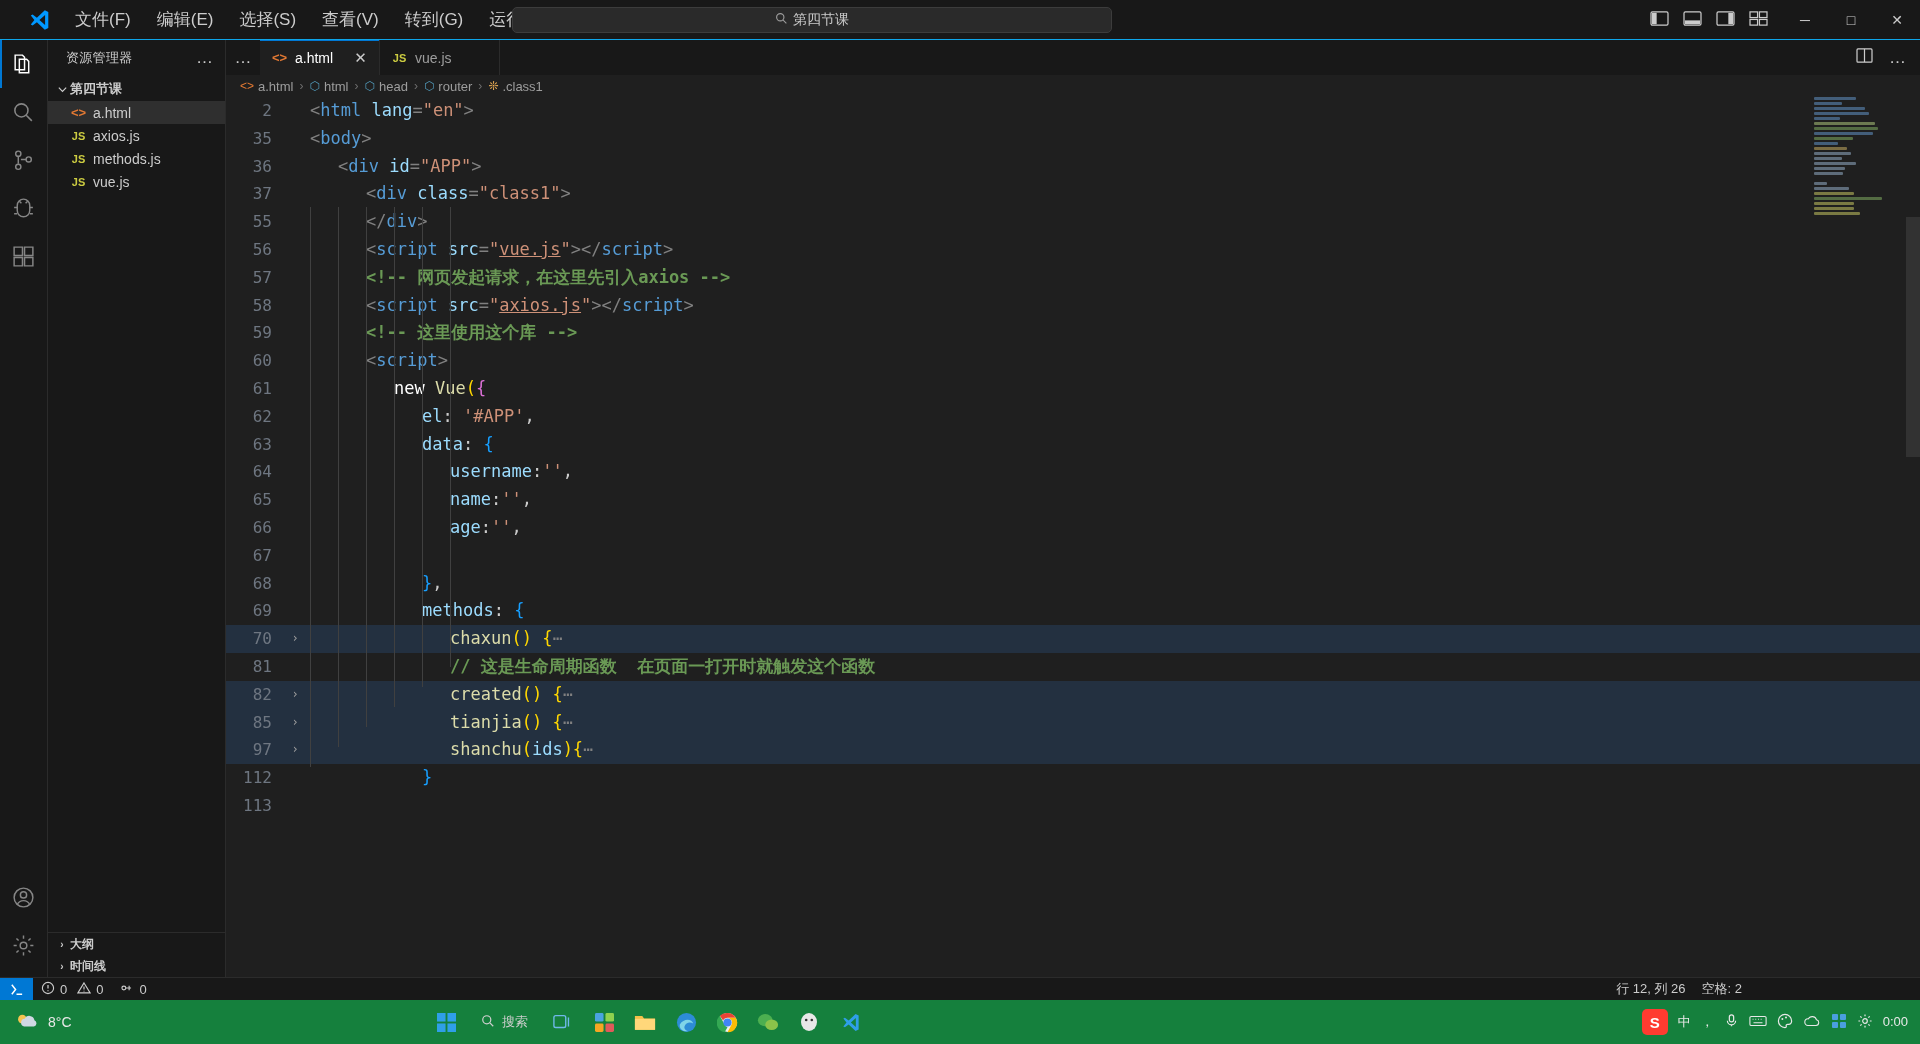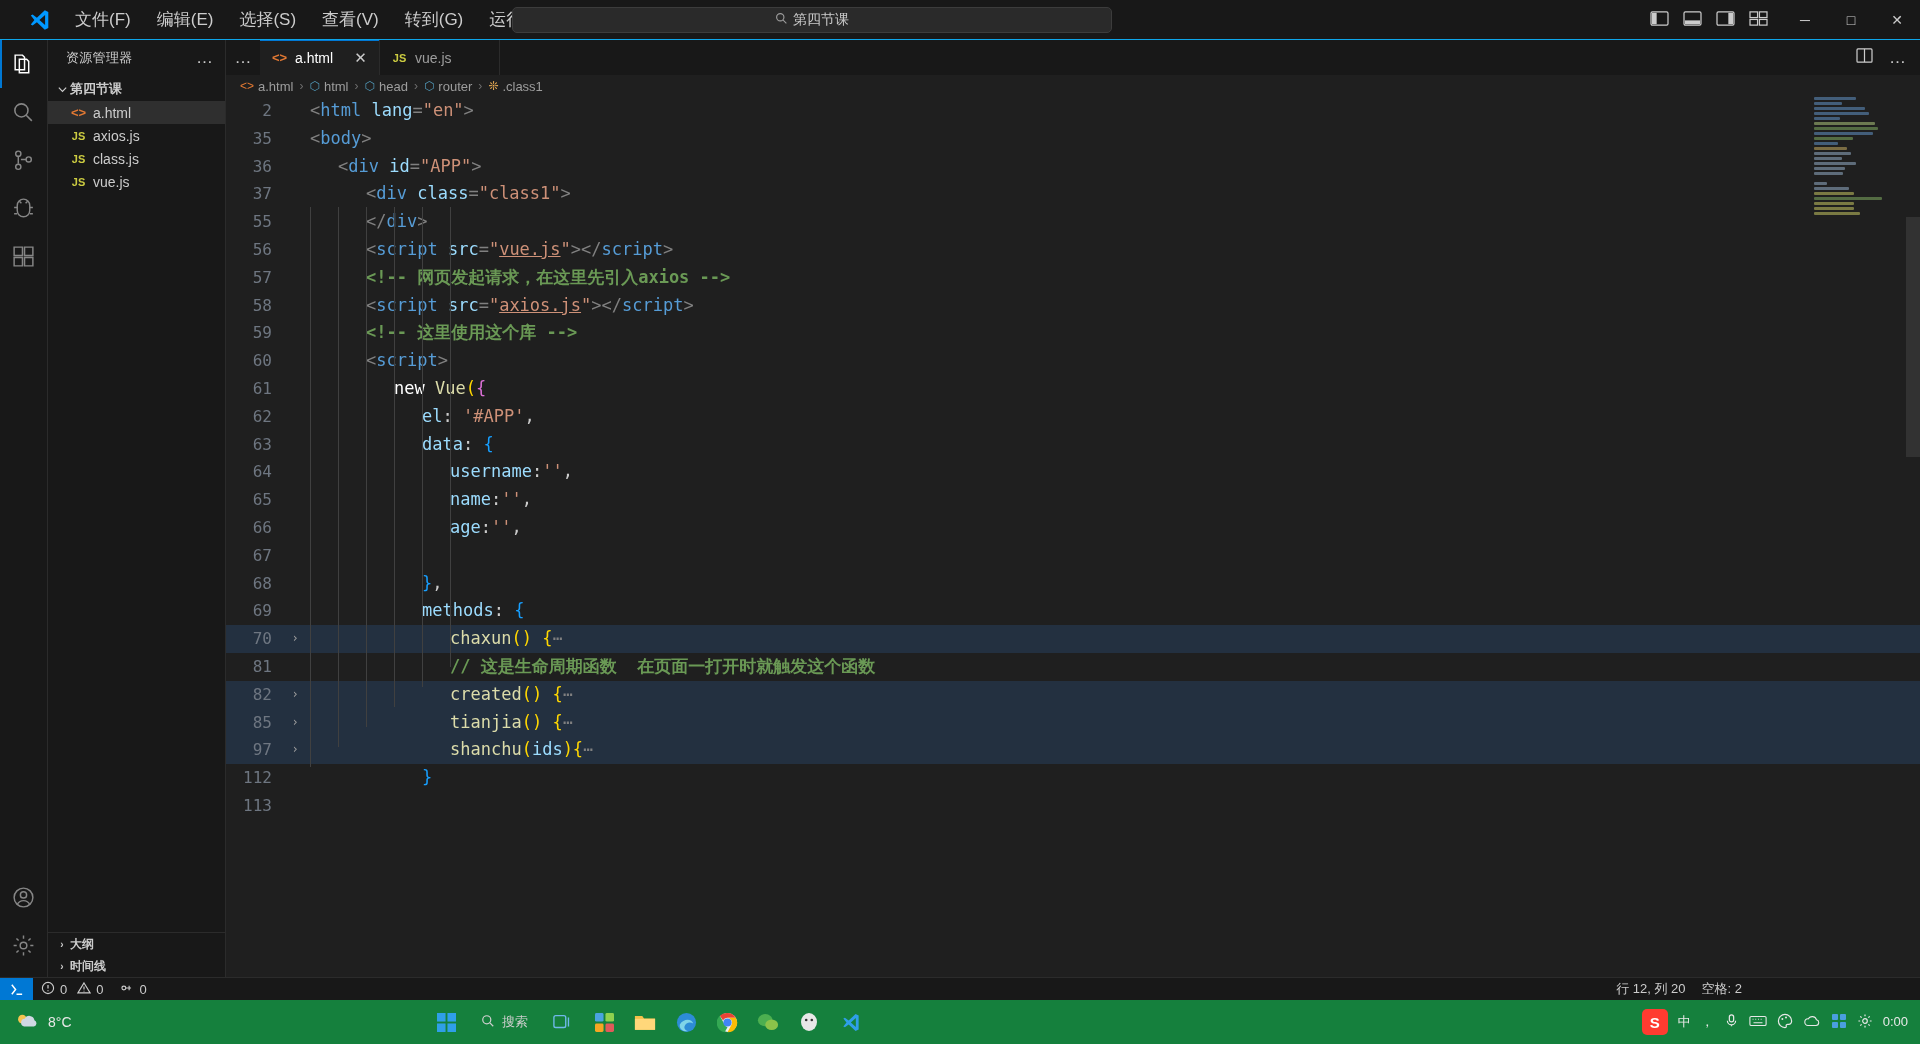"class.js" span { text: class.js -> methods.js }
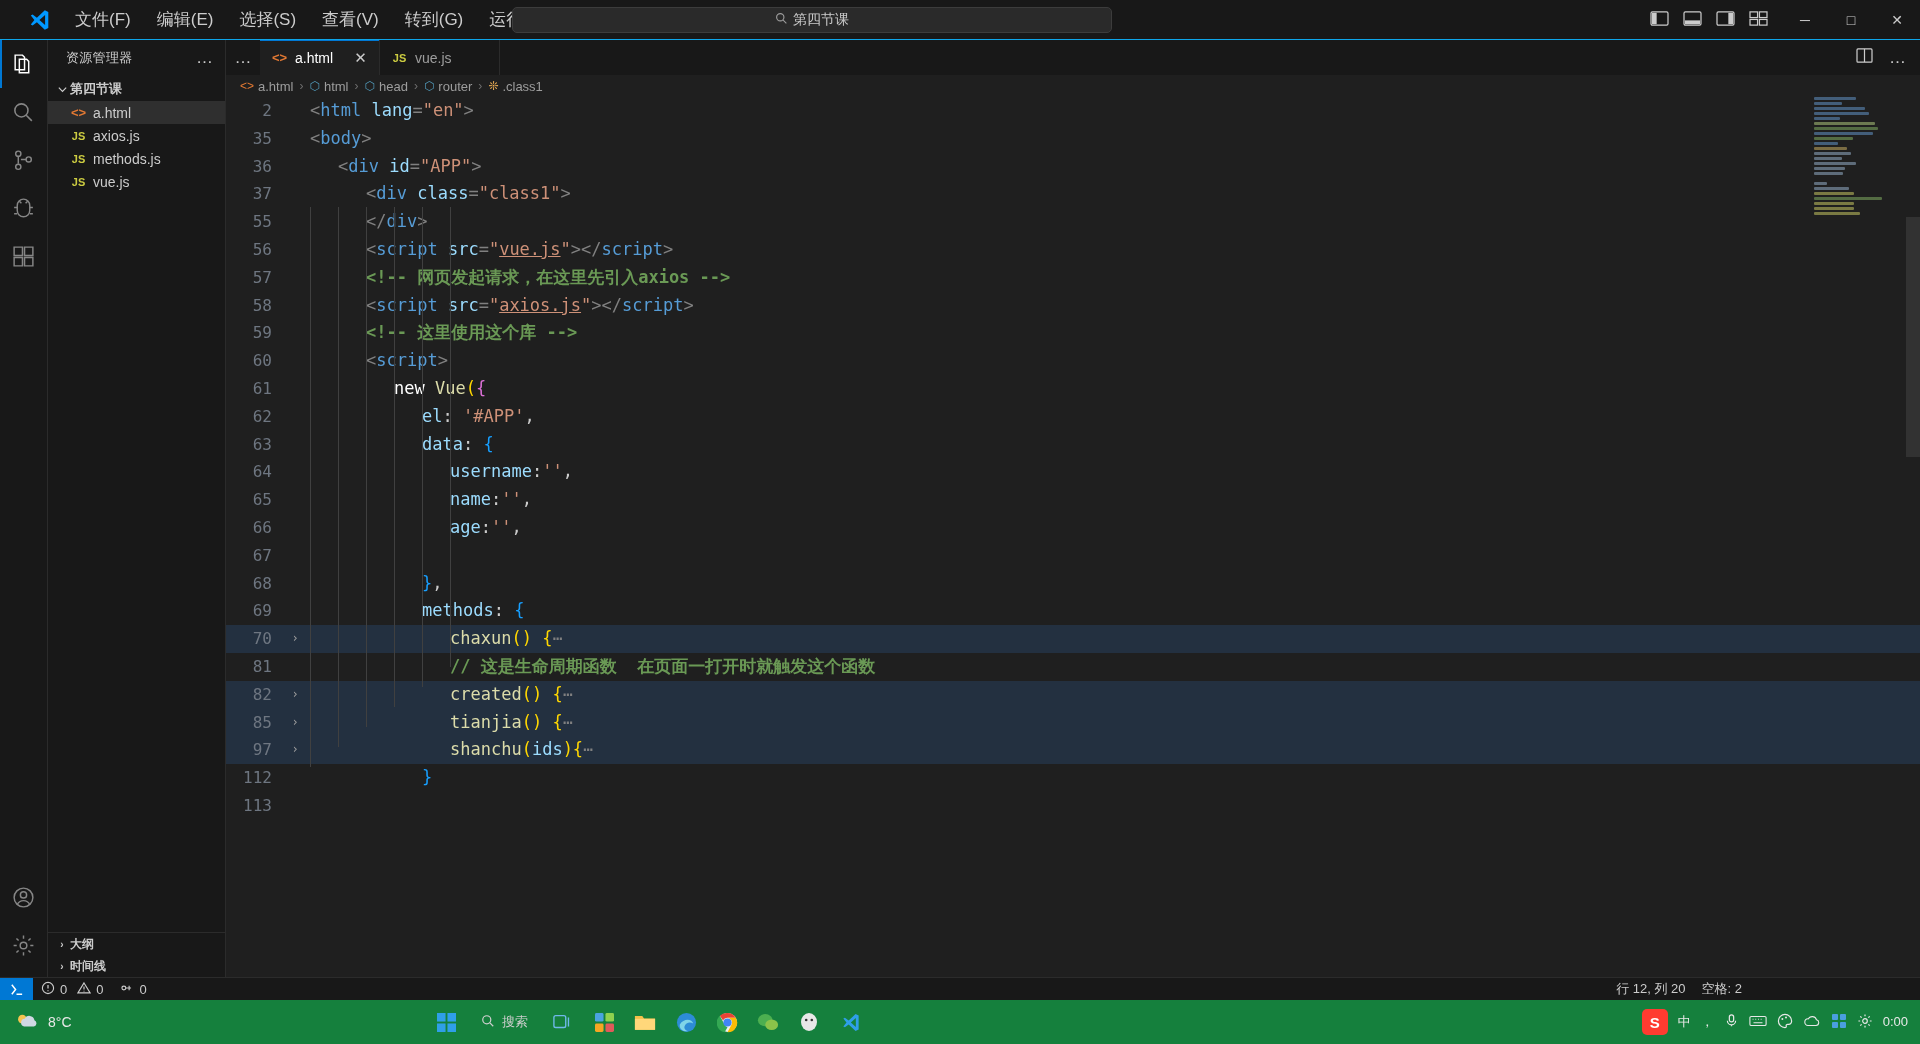"行 12, 列 20" div.st-item { text: 20 -> 26 }
